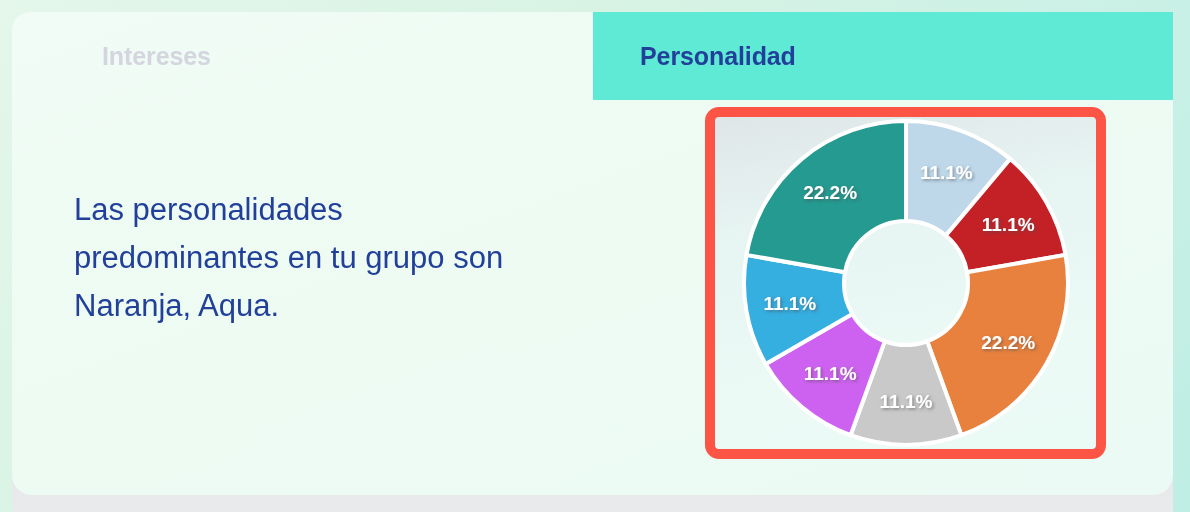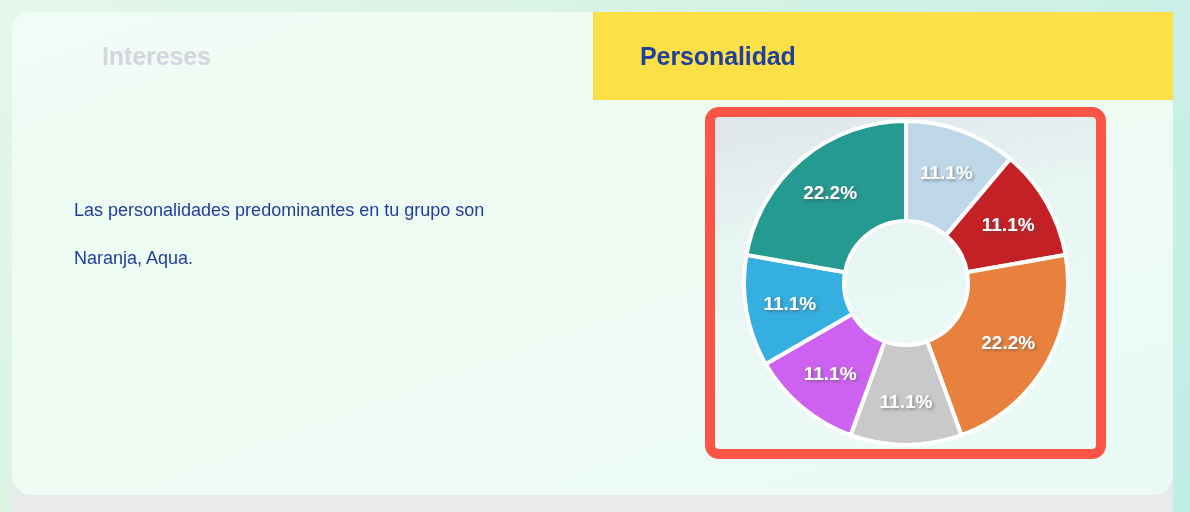"Personalidad" #tab-personalidad { background: #fde047 -> #5eead4 }
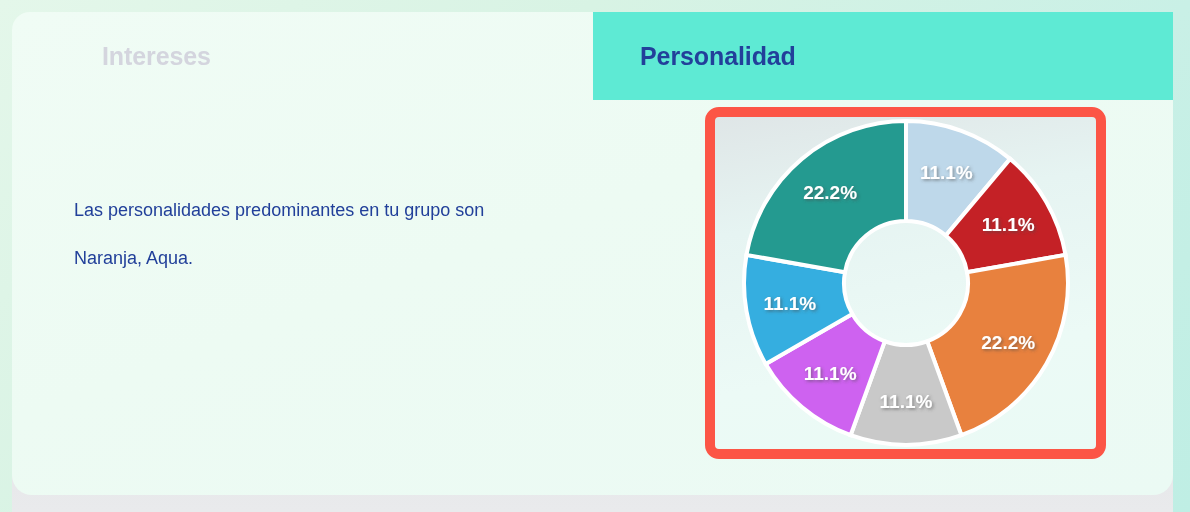"Las personalidades predominantes en tu" #summary-text { font-size: 18px -> 31px }
